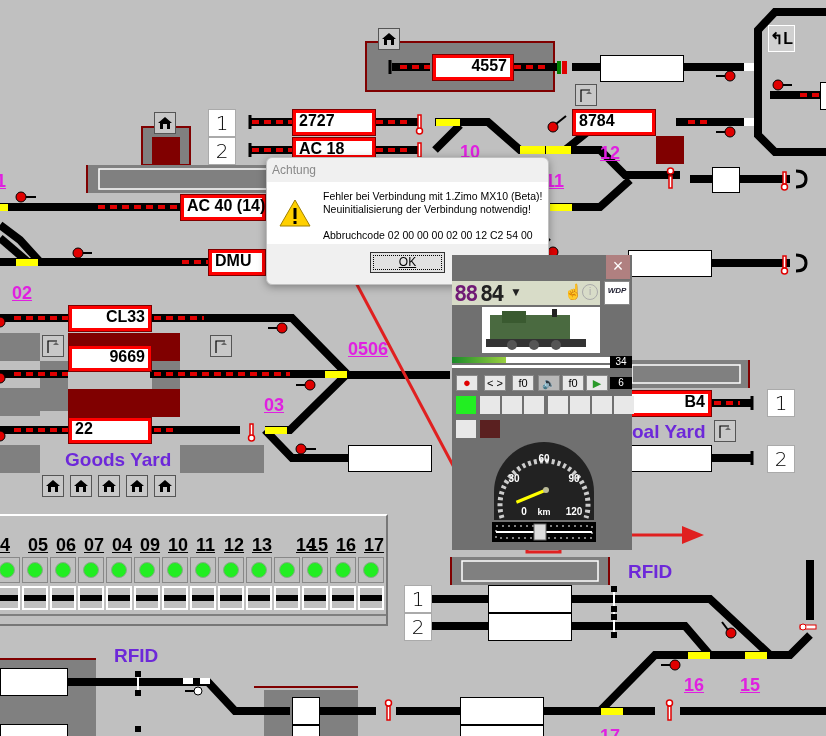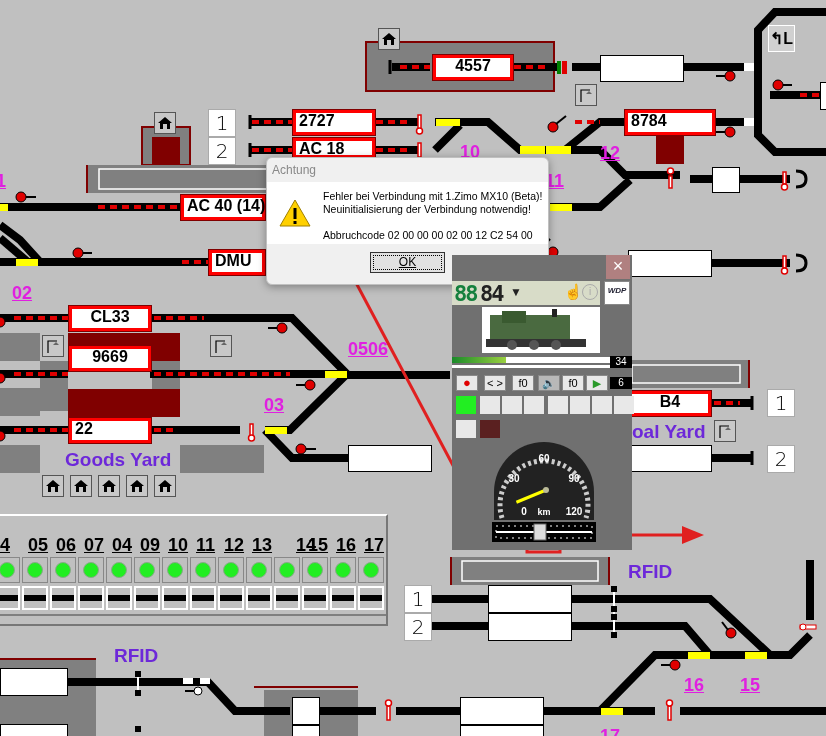"4557" .loco.right span { text-align: center -> right }
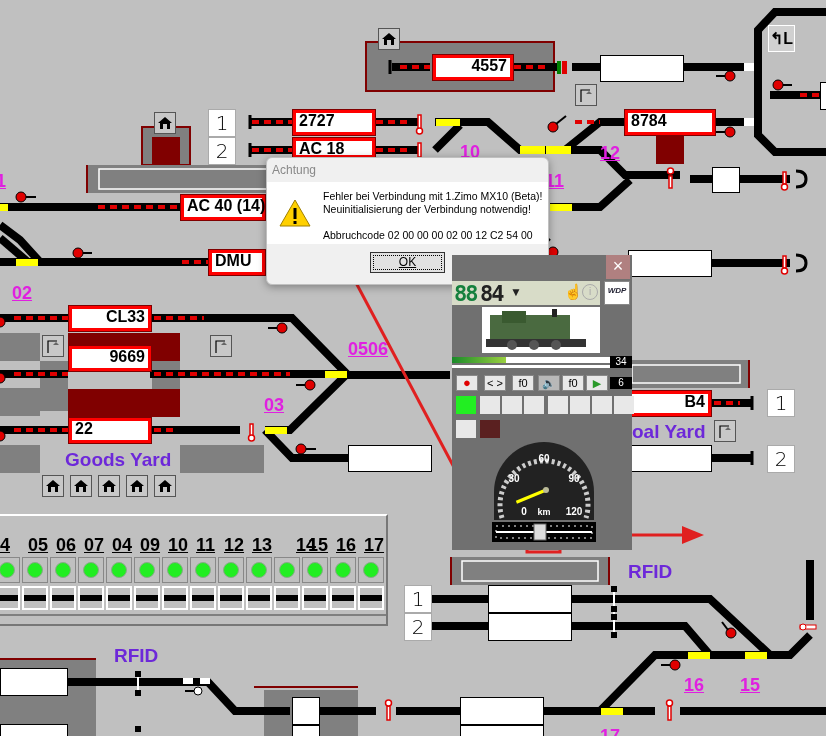"8784" div.loco { left: 624px -> 572px; width: 92px -> 84px }
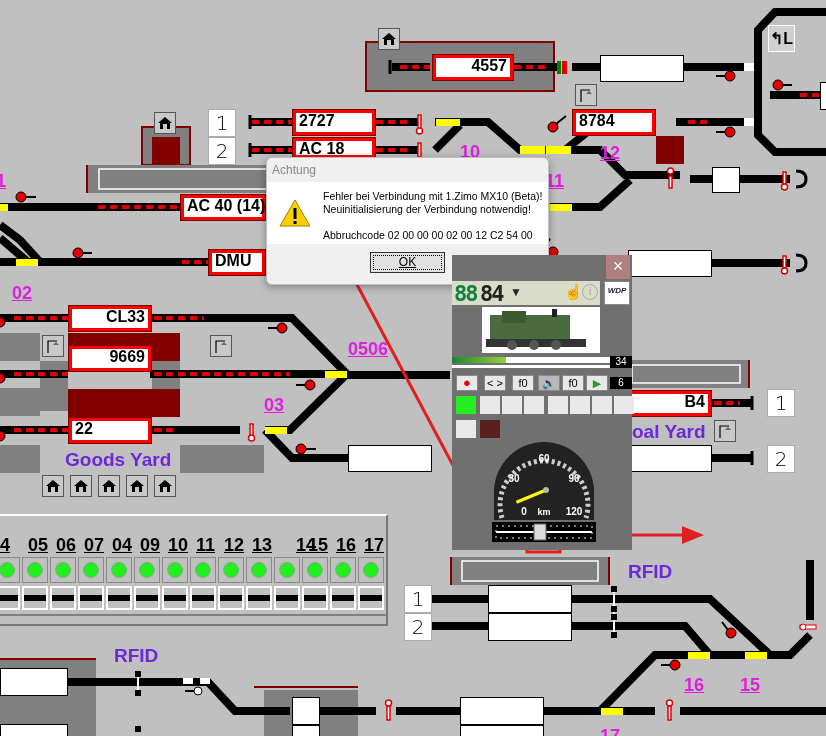"88" span.abs { color: #15803d -> #701a75 }
